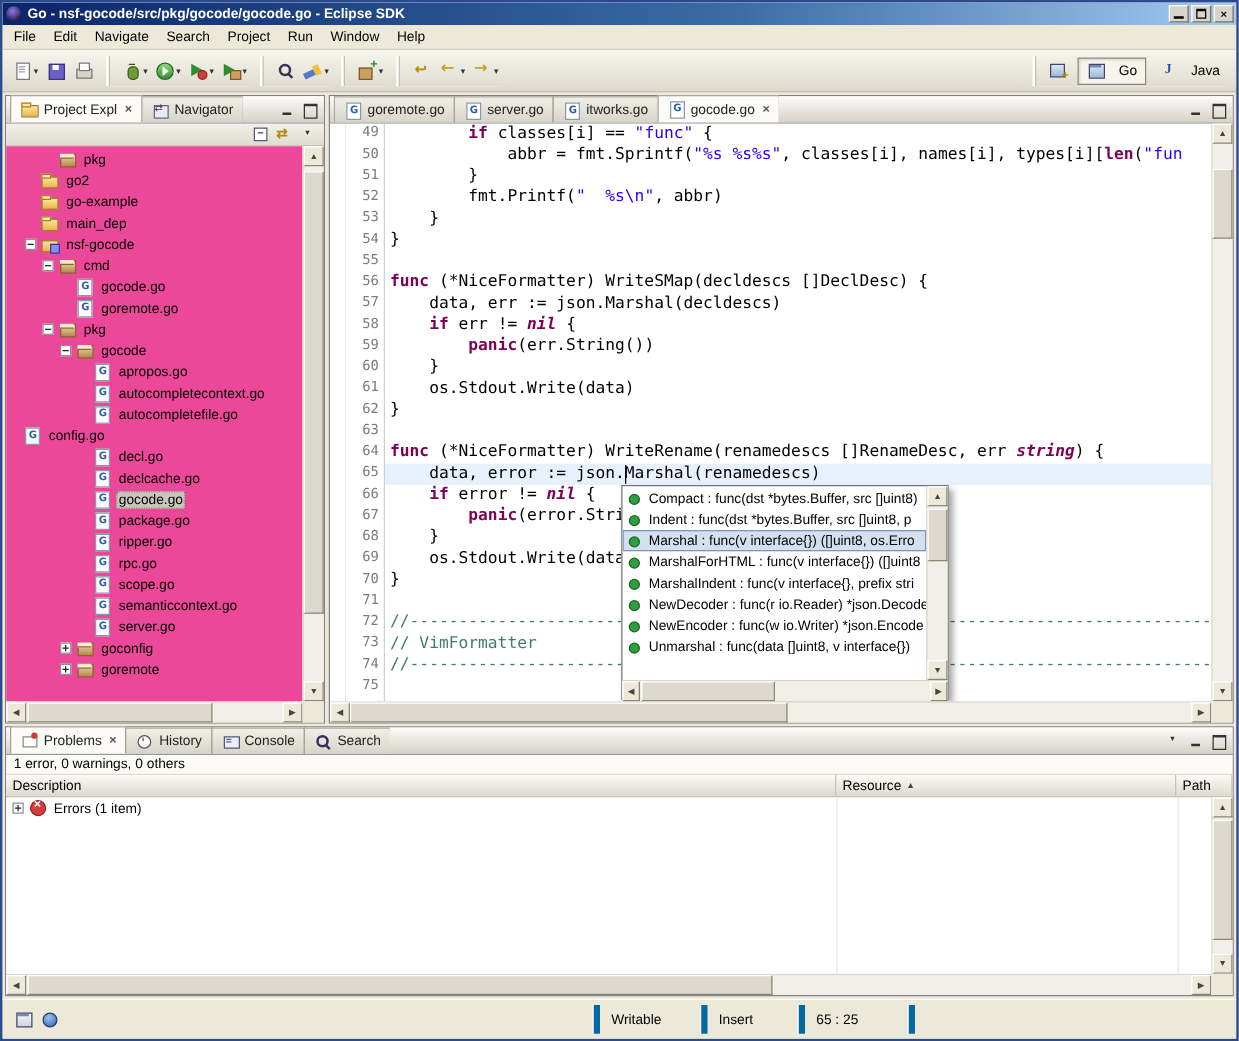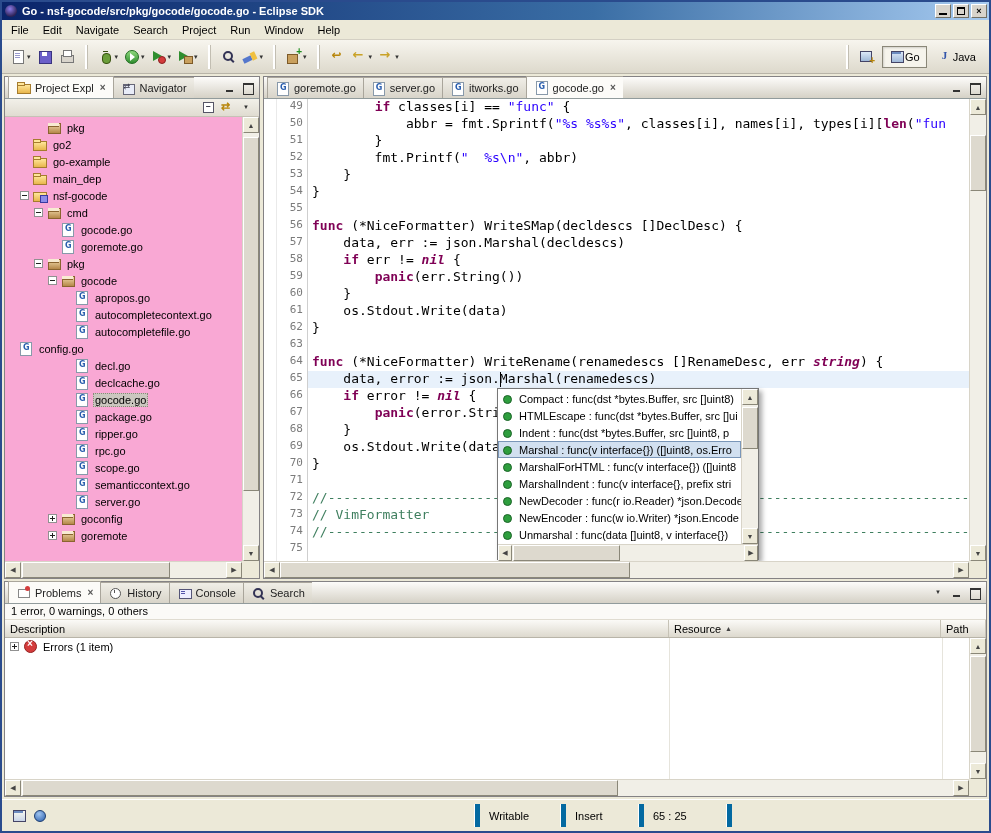"Go" .persp-btn { gap: 0 -> 10px }
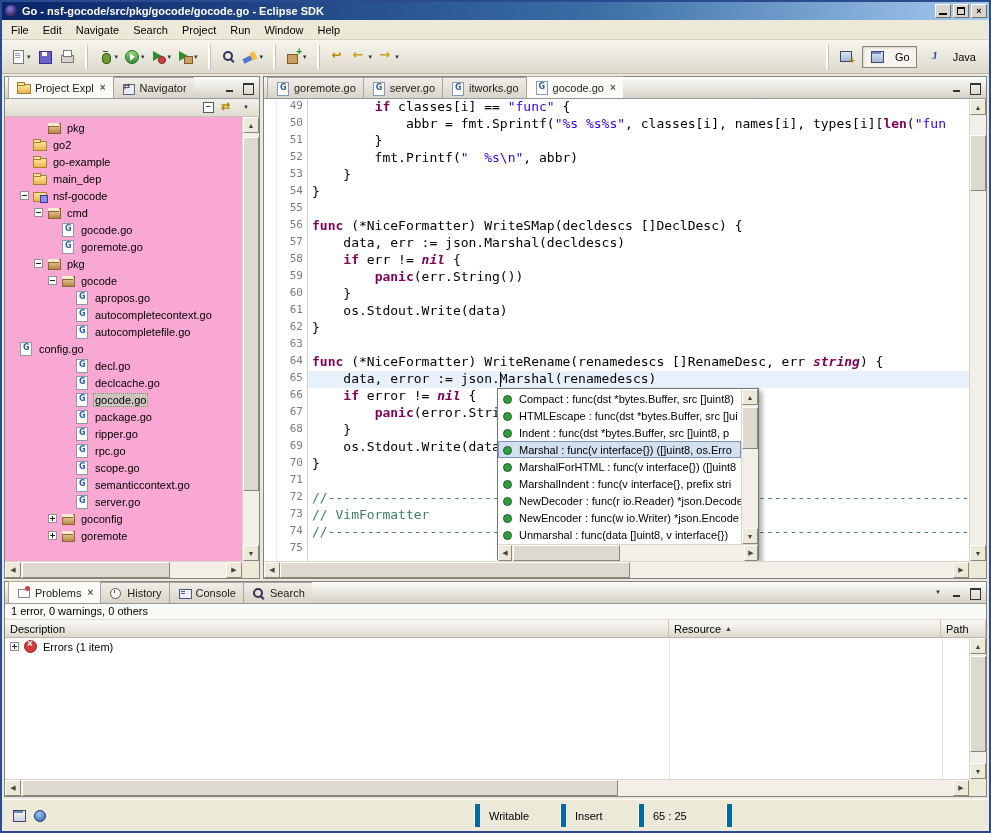"pkg" .tree { background: #f9a8d4 -> #ec4899 }
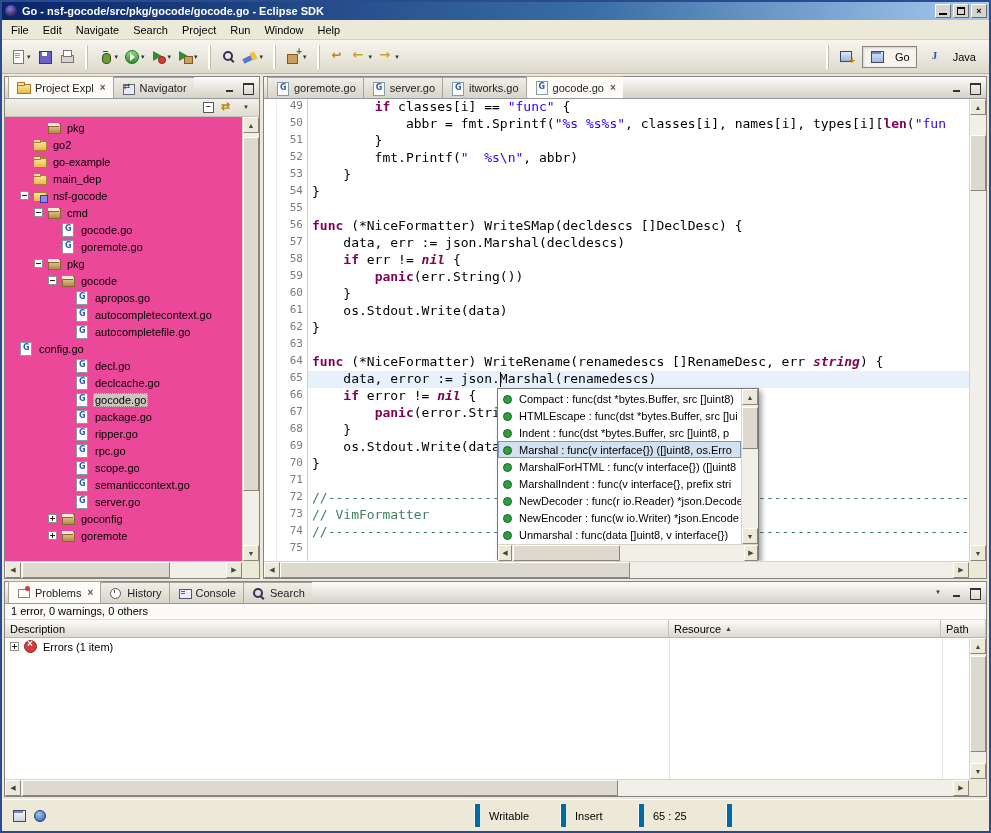"HTMLEscape : func(dst *bytes.Buffer, src" div.ac-item { html: <div> <span></span> <span>HTMLEscape : func(dst *bytes.Buffer, src []ui</span> </div> -> none }
